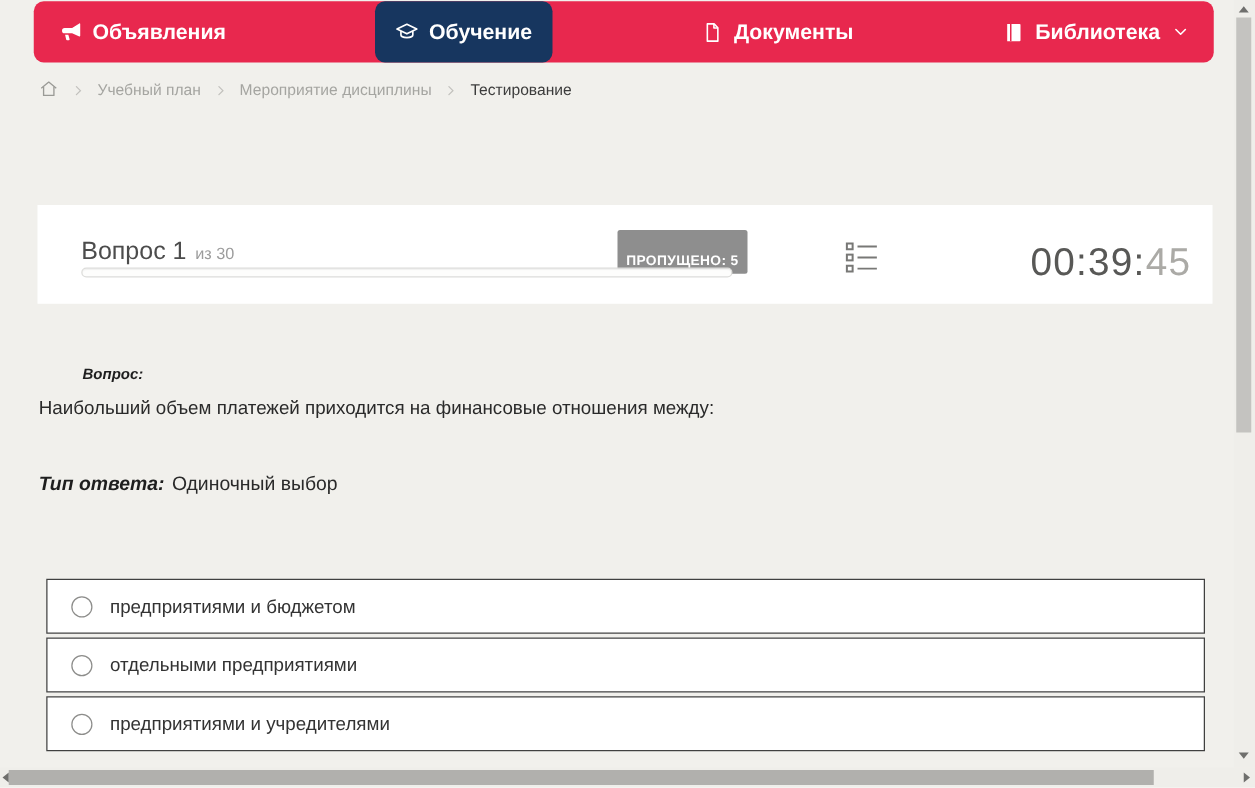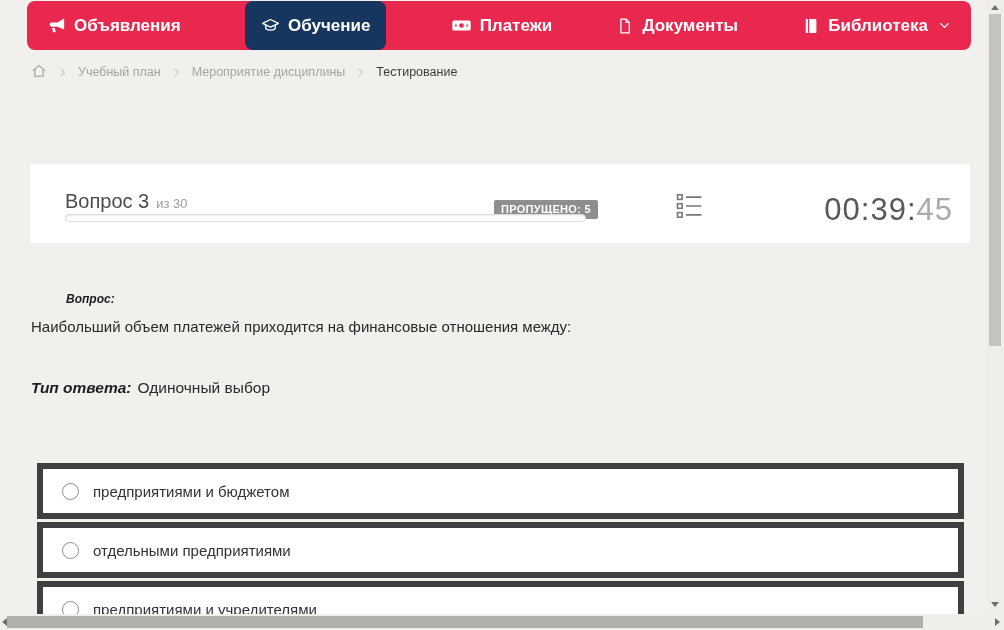"Платежи" div.nav-item { html: <div> <span> <svg> <rect></rect> <circle></circle> <rect></rect> <rect></rect> </svg> </span> <span>Платежи</span> </div> -> none }
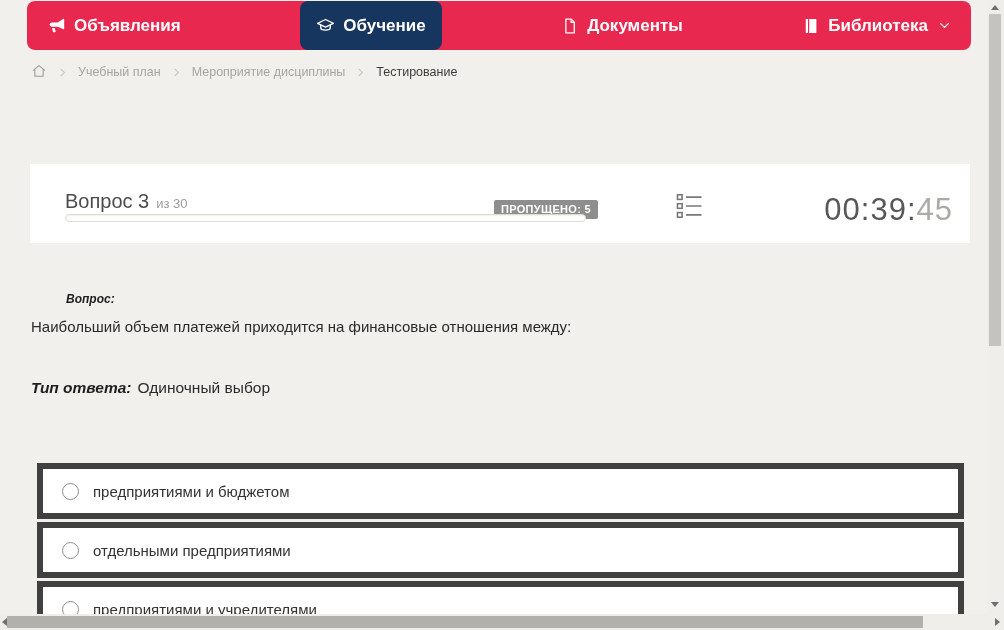"Вопрос 3" span { text: 3 -> 1 }
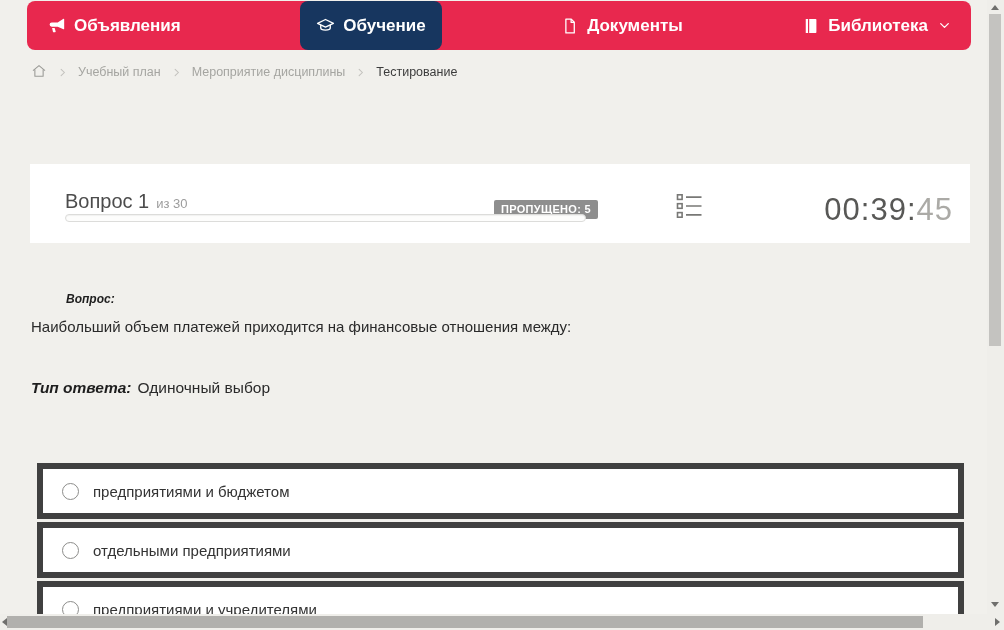"ПРОПУЩЕНО: 5" .badge { padding: 3px 7px 4px -> 19px 7px 4px; top: 36px -> 20px }
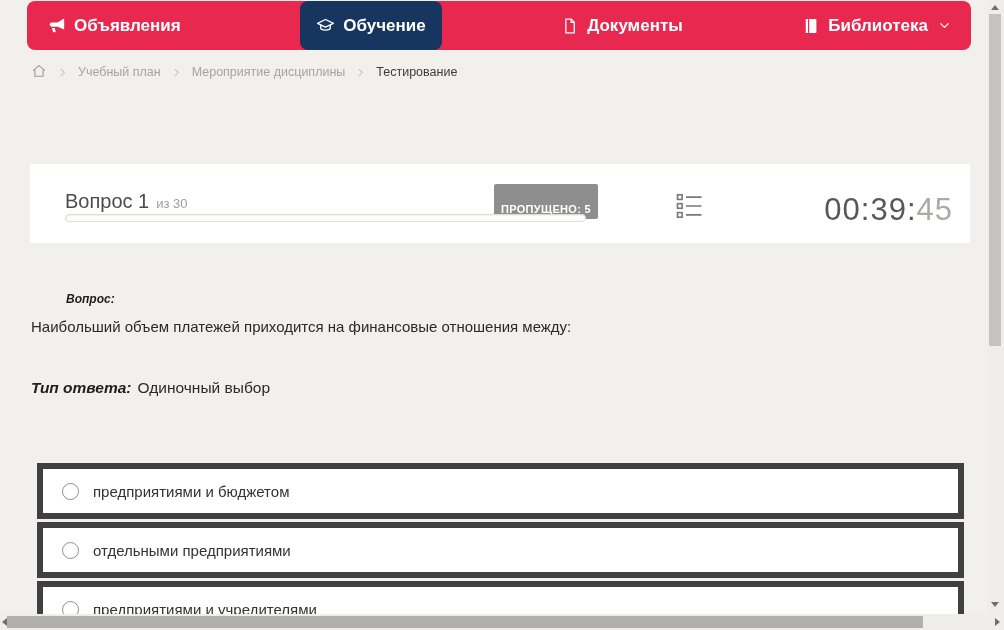"предприятиями и бюджетом" .option { border: 6px solid #404040 -> 1px solid #404040; height: 56px -> 44px }
